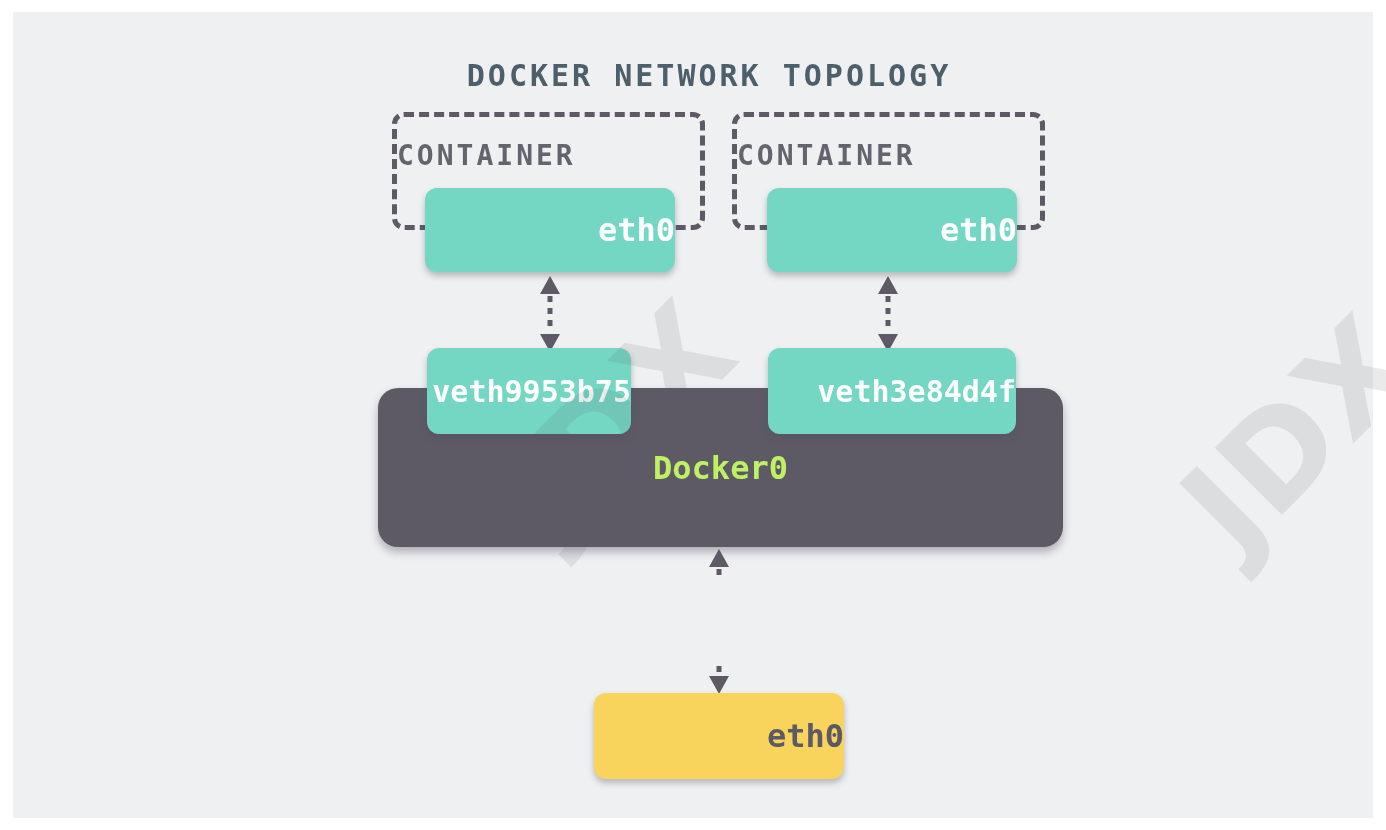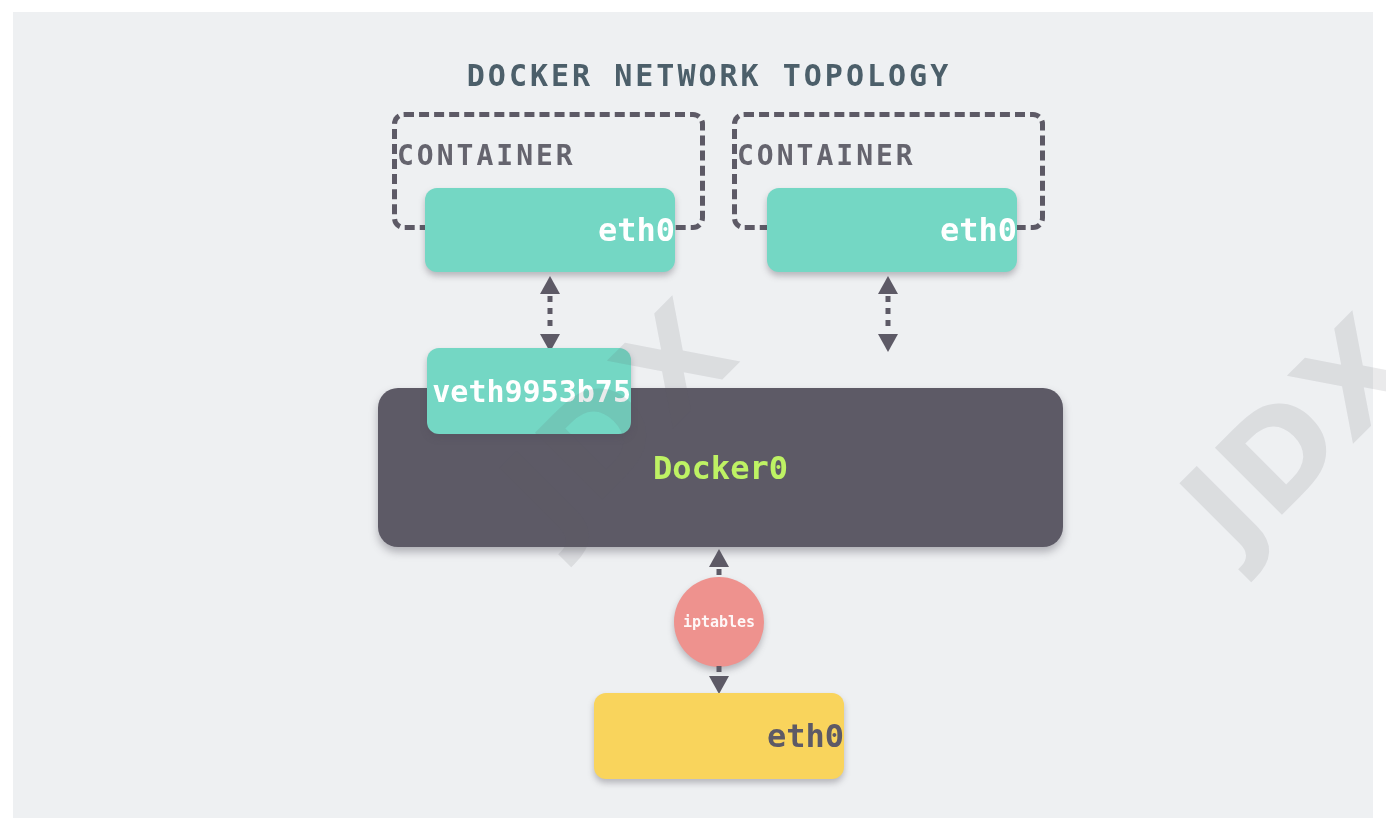"veth3e84d4f" div.node { html: none -> <div> <span>veth3e84d4f</span> </div> }
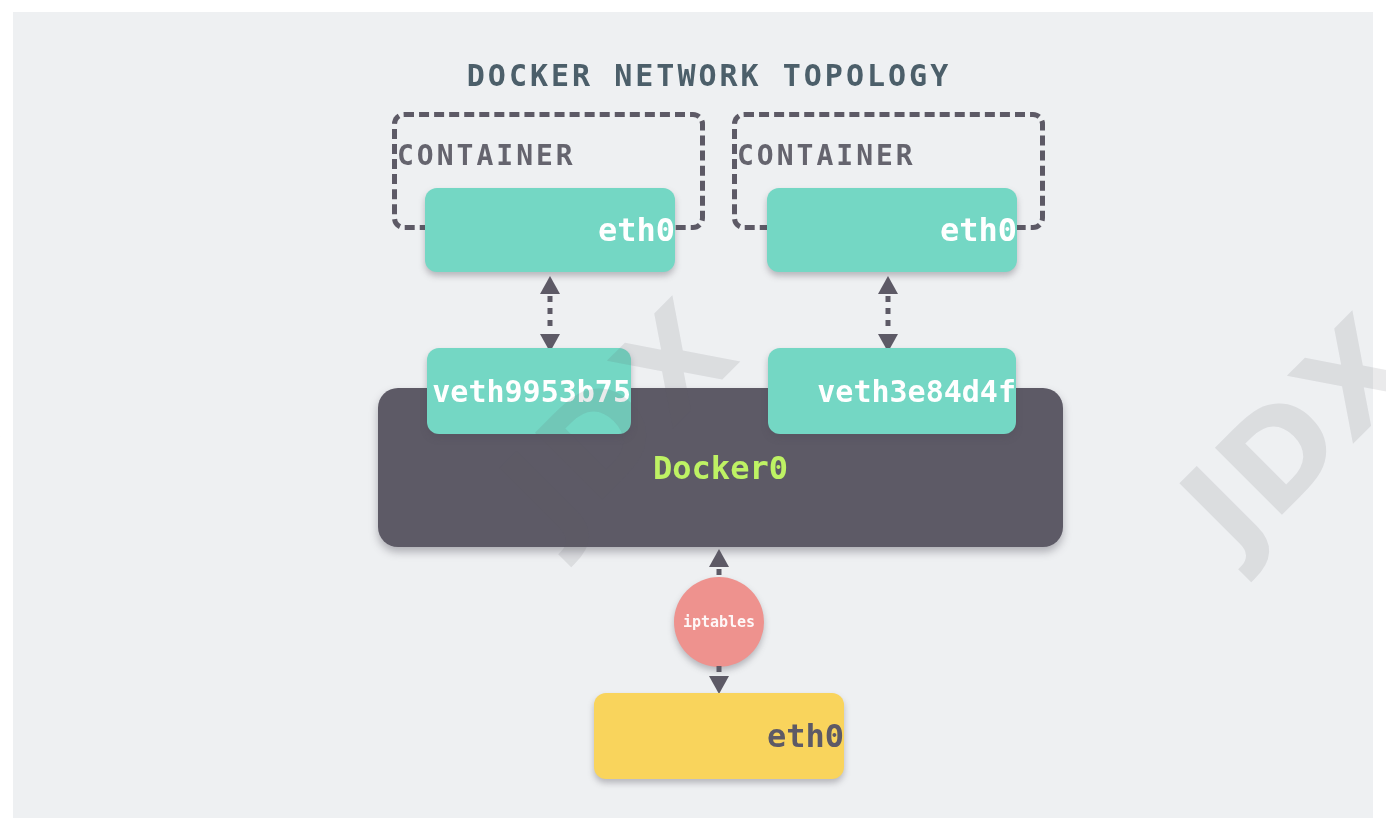"iptables" div.firewall { html: <div> <span>iptables</span> </div> -> none }
